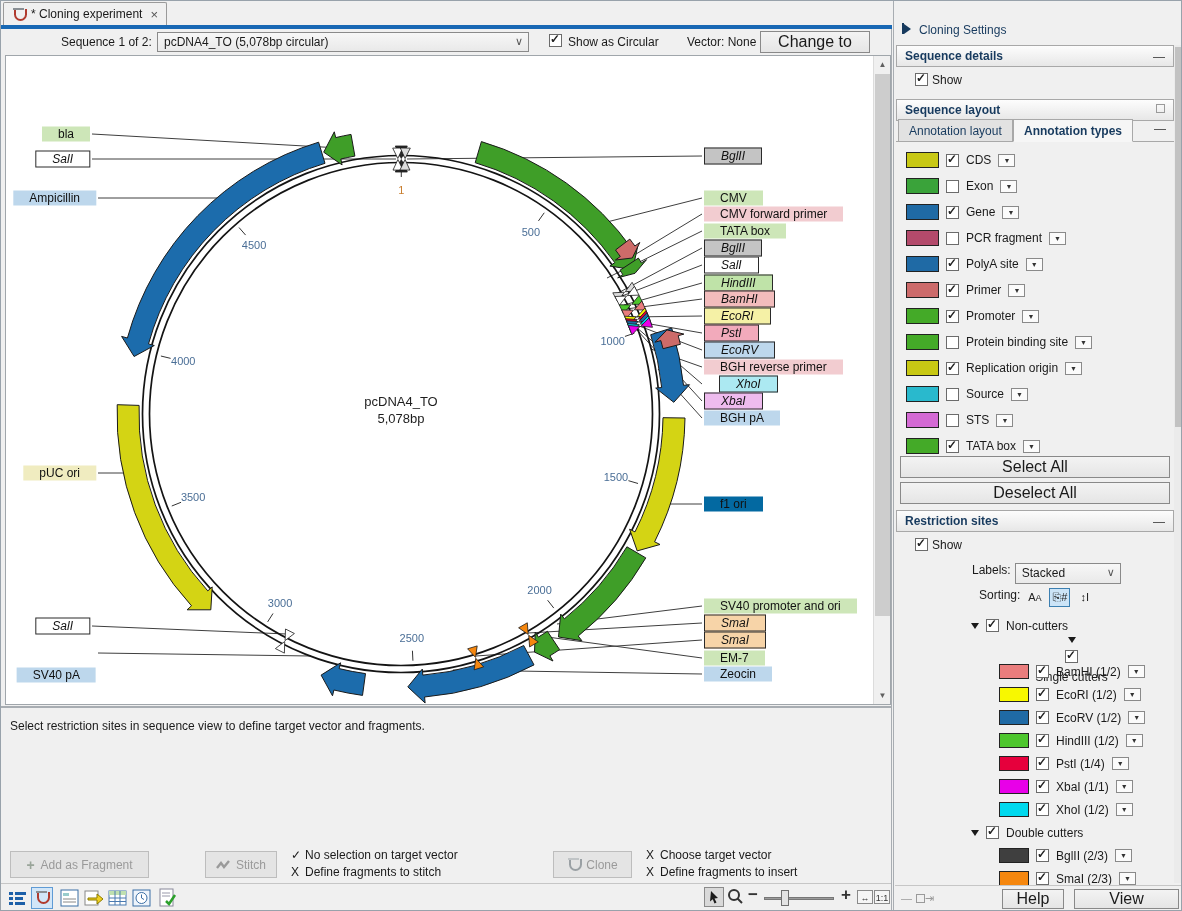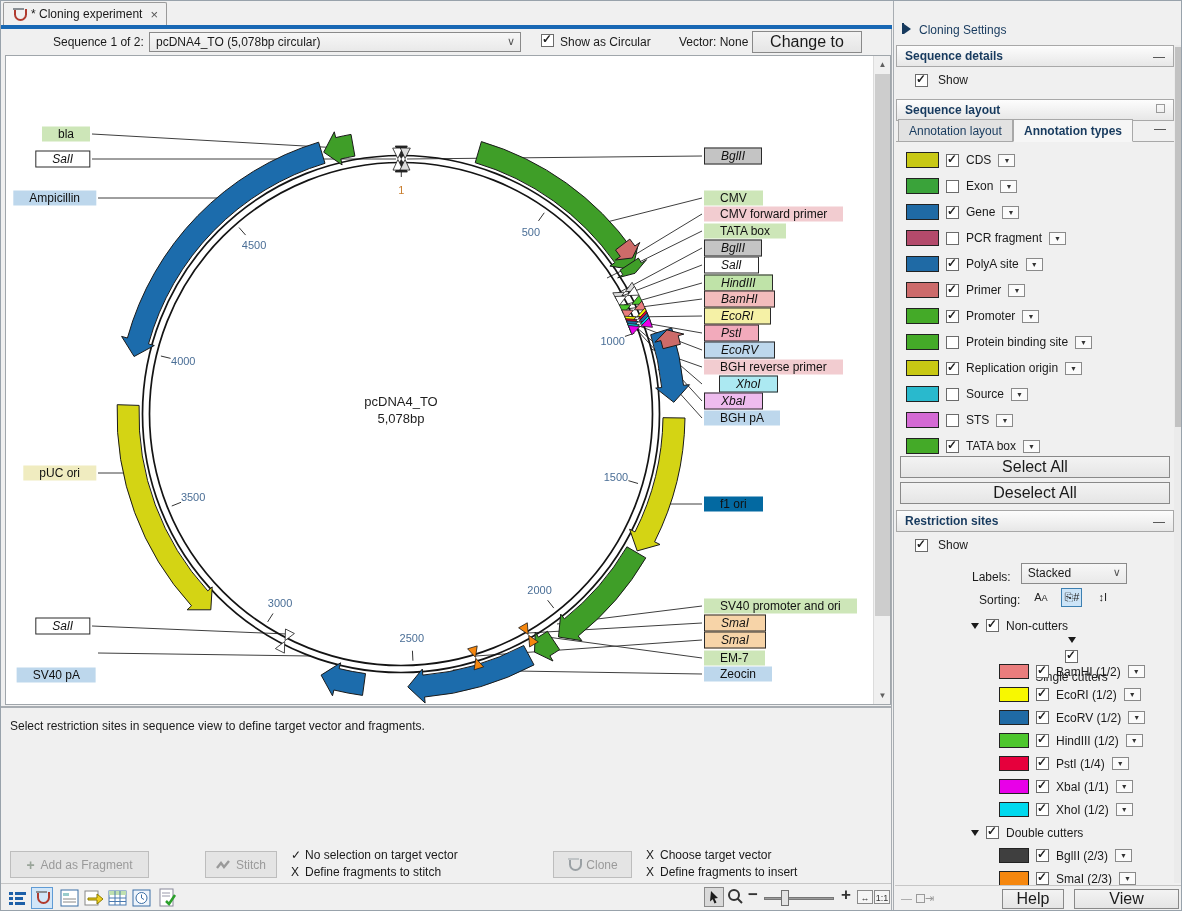"Sequence 1 of 2:" .lv-toolbar { left: 0 -> 8px }
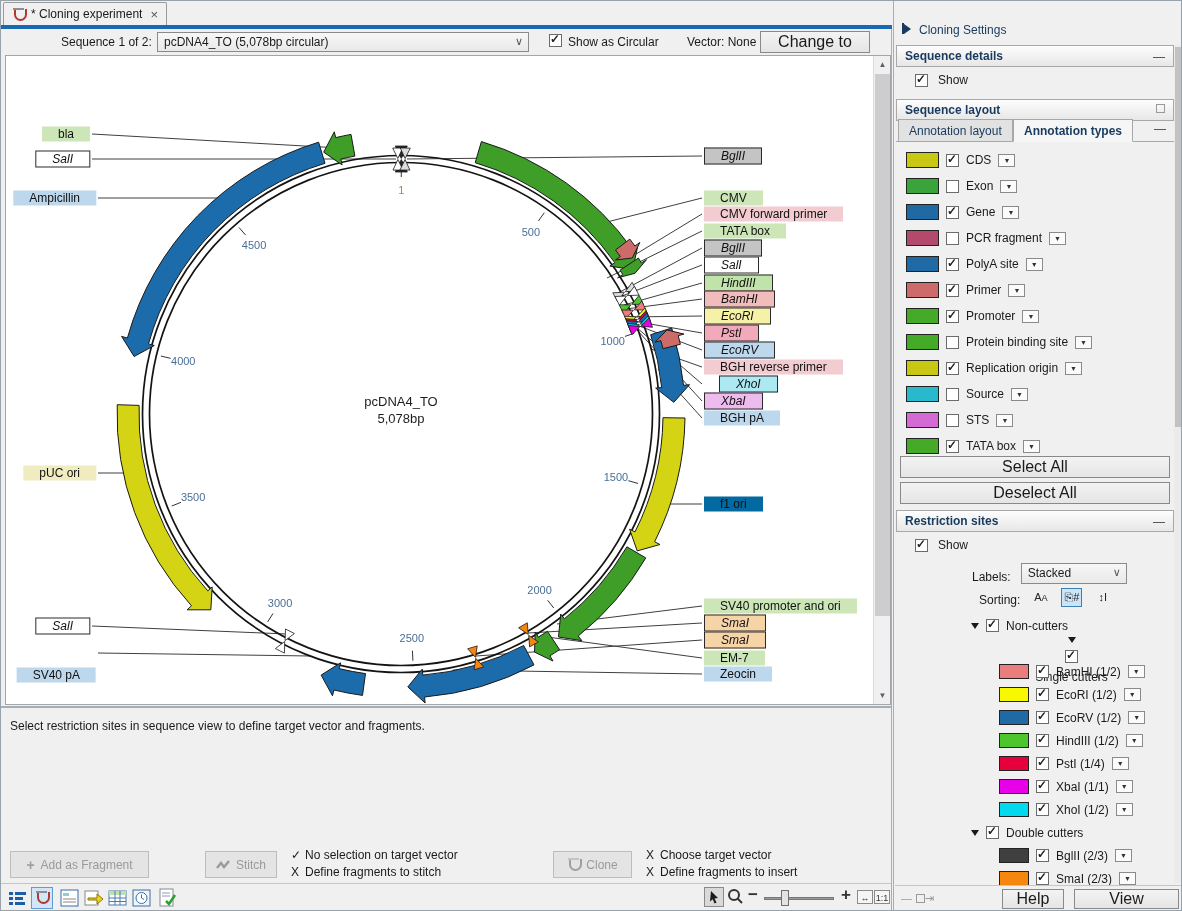"Show" .rs-row { align-items: flex-end -> flex-start; gap: 10px -> 4px }
